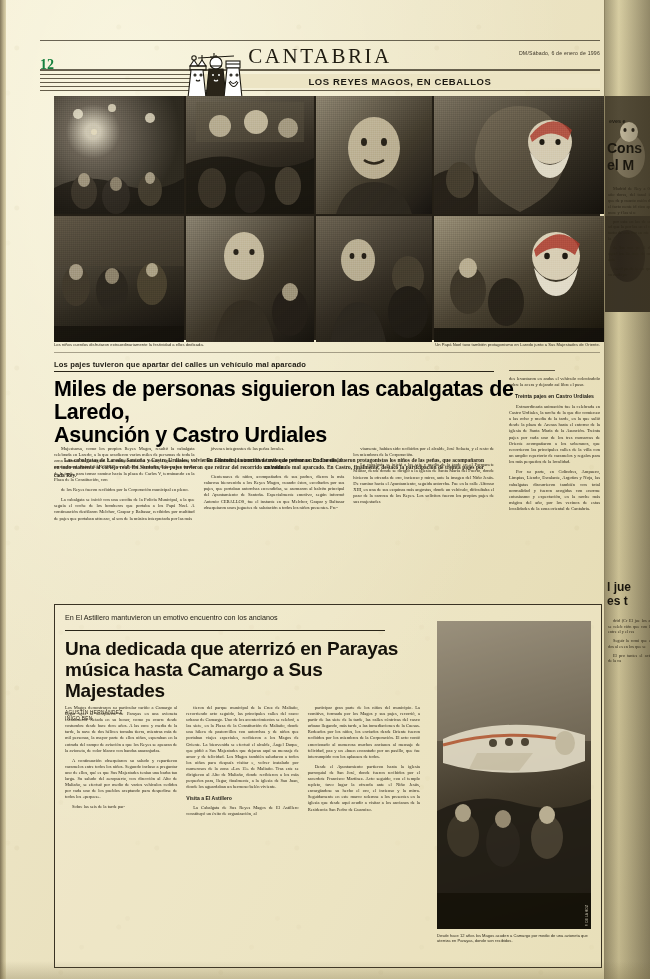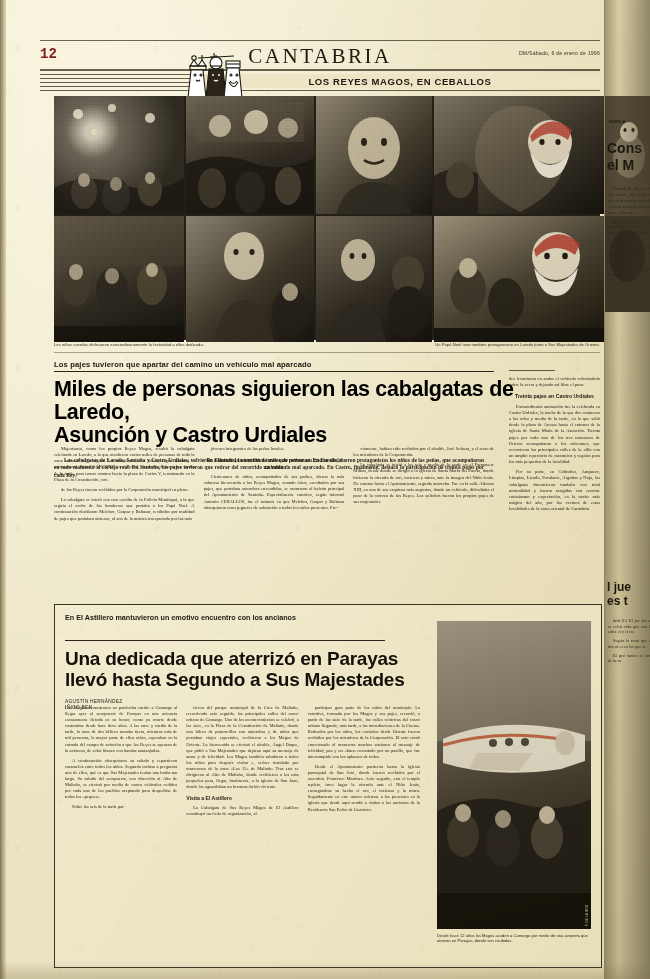"12" .folio { color: #7f1d1d -> #15803d; font-family: Liberation Mono, monospace -> Liberation Serif, serif; top: 2px -> 13px }
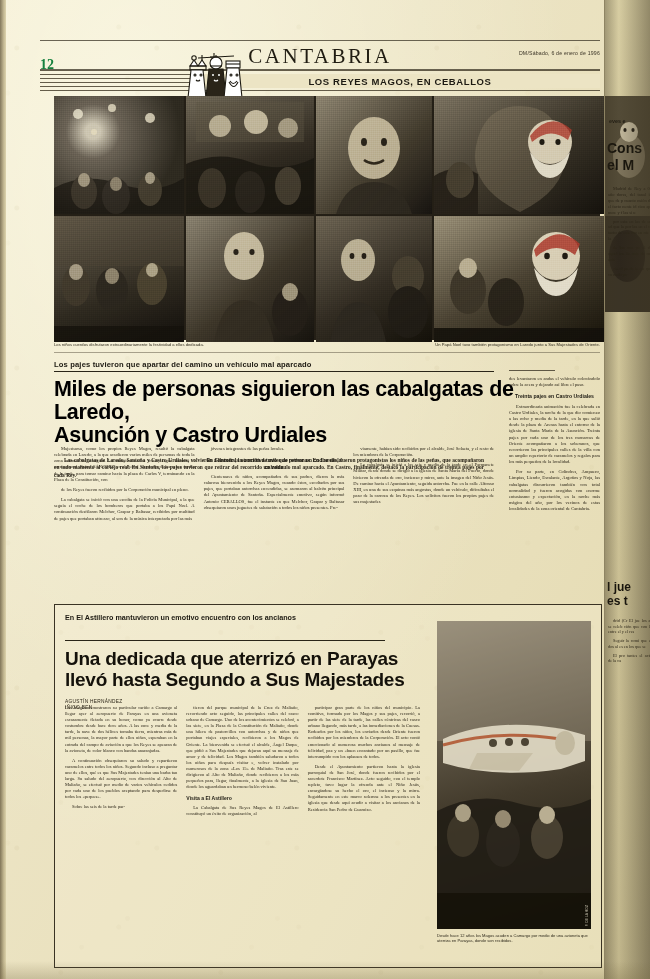"Los pajes tuvieron que apartar" div.kicker { text: camino -> calles }
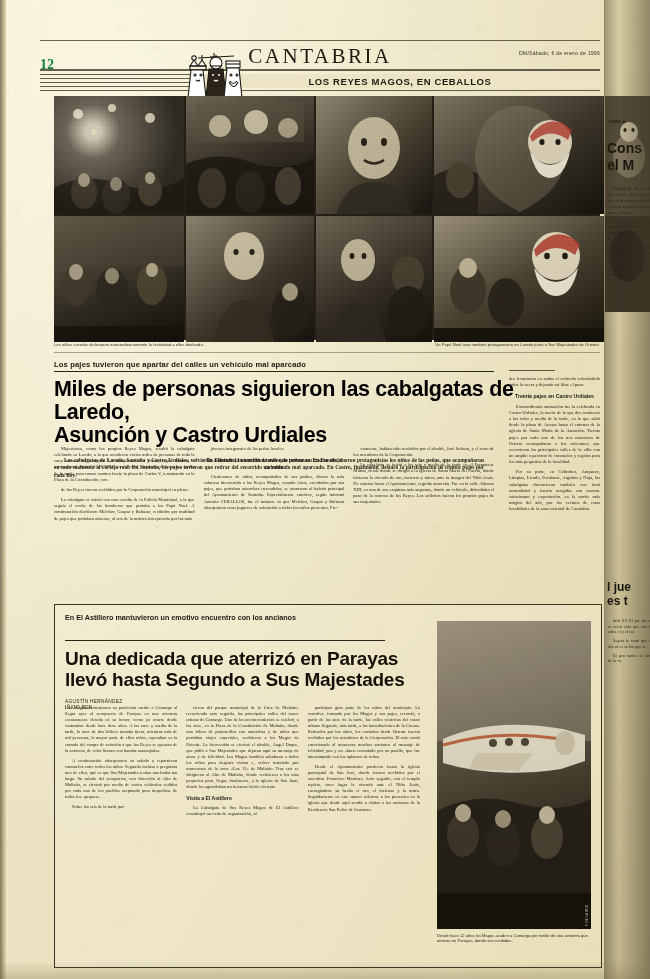"En El Astillero mantuvieron un" .kicker2 { font-weight: bold -> normal; padding-bottom: 18px -> 8px }
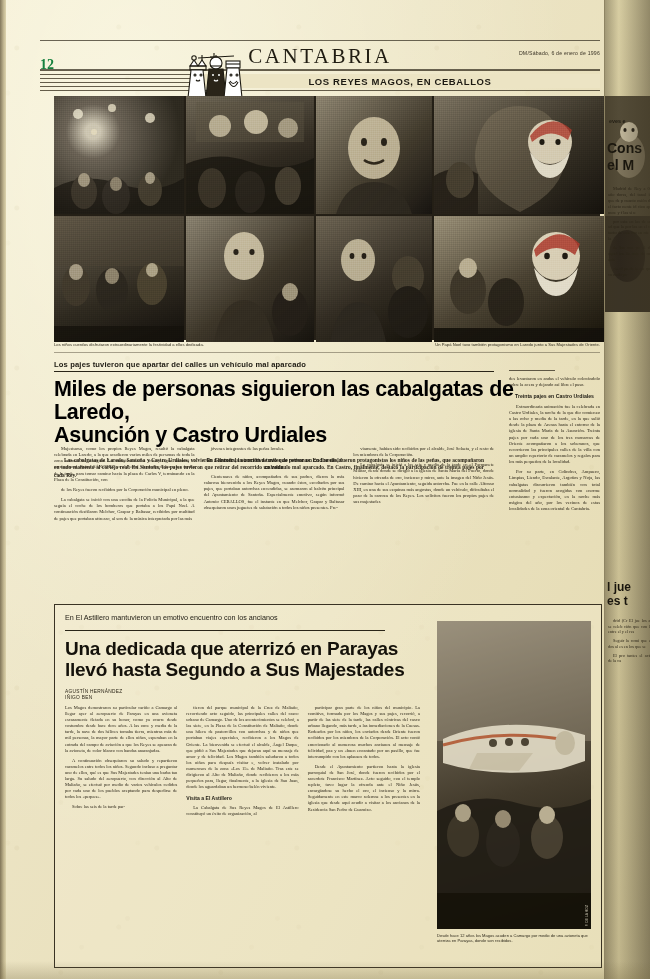"llevó hasta Segundo a Sus" span.hl-row { text: llevó hasta Segundo -> música hasta Camargo }
